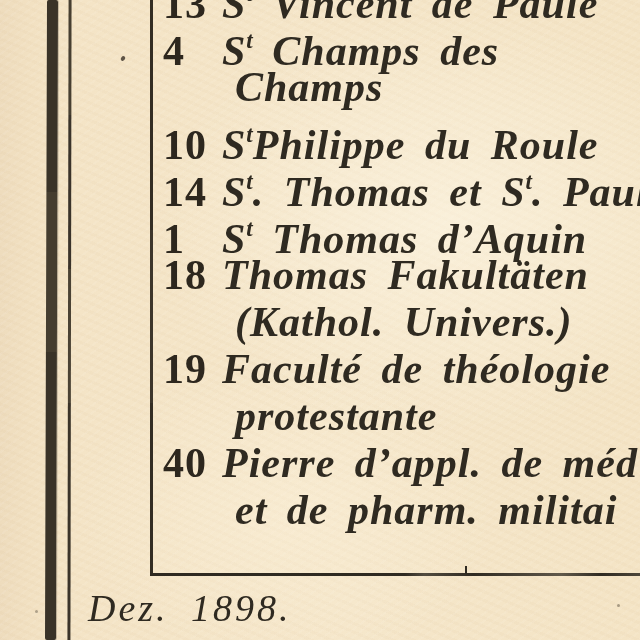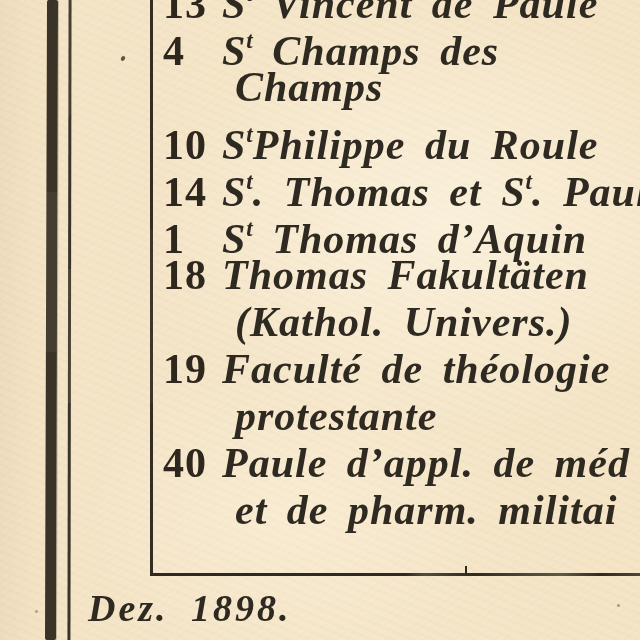"Paule d’appl. de méd" span { text: Paule -> Pierre }
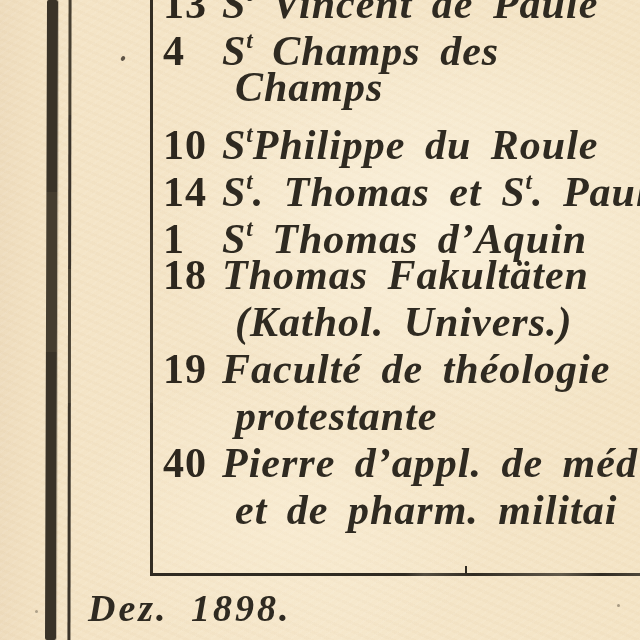"Dez. 1898." .date { font-weight: 700 -> 400 }
